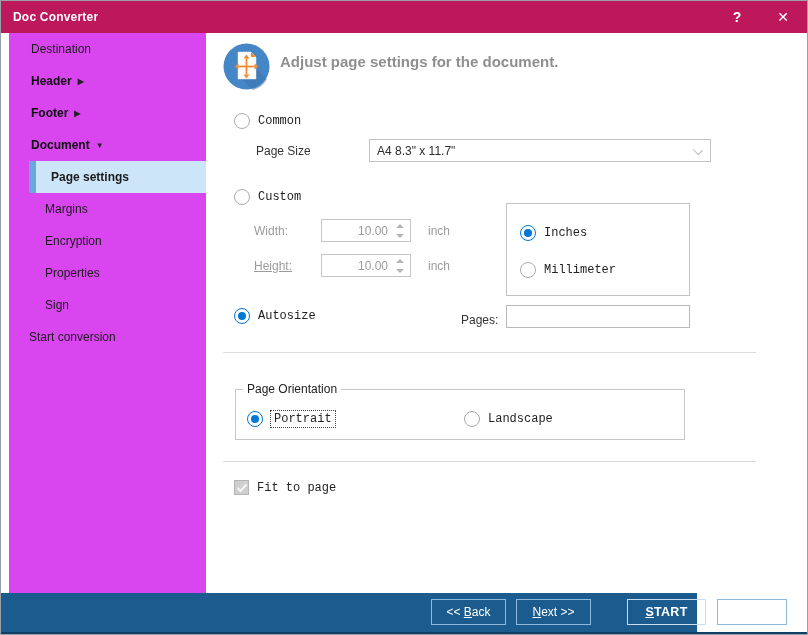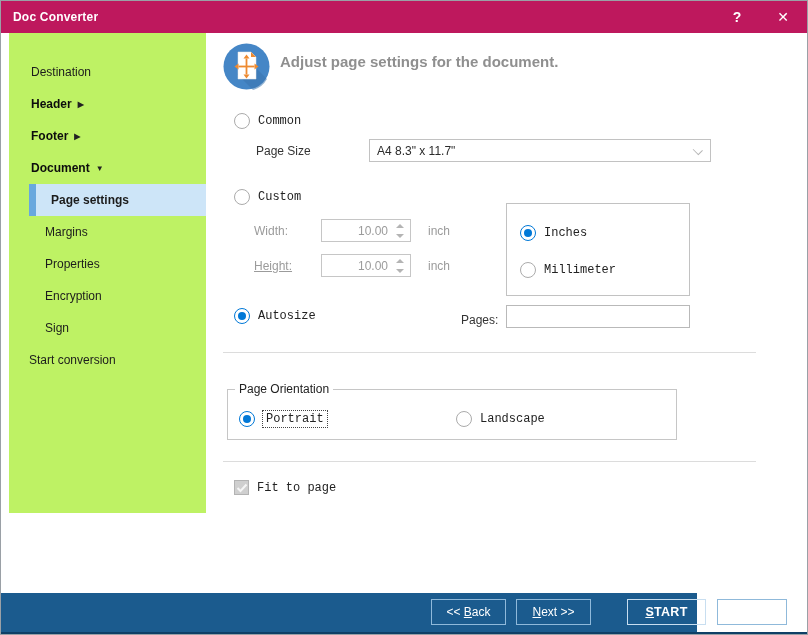"Destination" .sidebar { background: #bef264 -> #d946ef; height: 480px -> 560px; padding-top: 23px -> 0 }
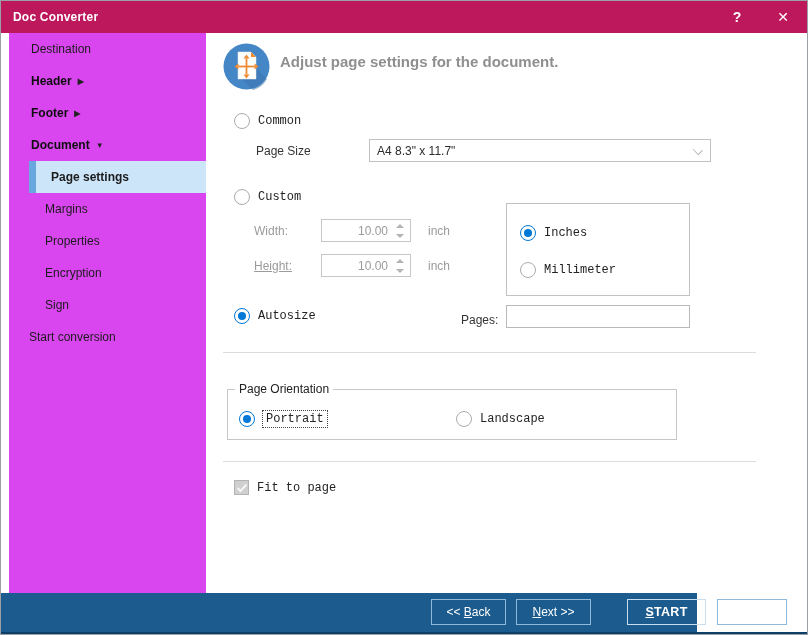"Properties" div.nav-item { order: before "Encryption" -> after "Encryption" }
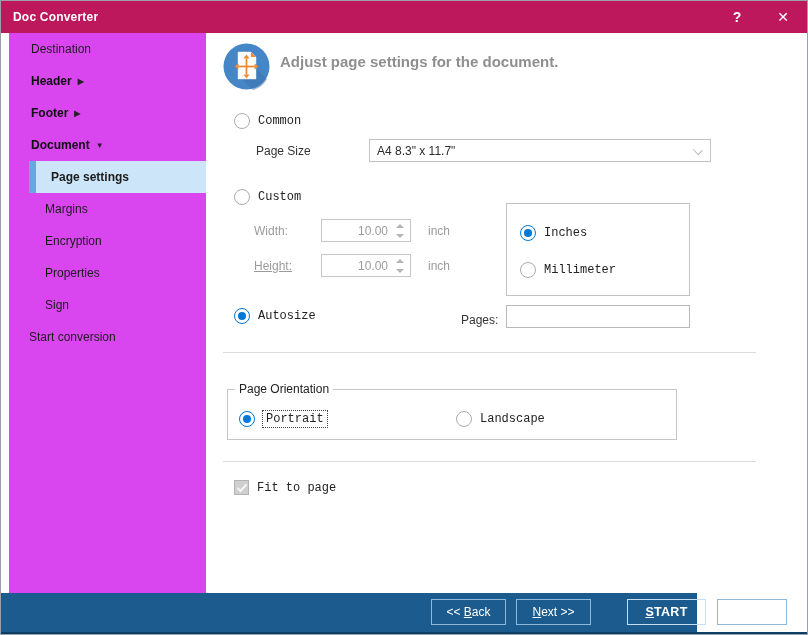"Page Orientation" fieldset.orient { left: 21px -> 29px }
